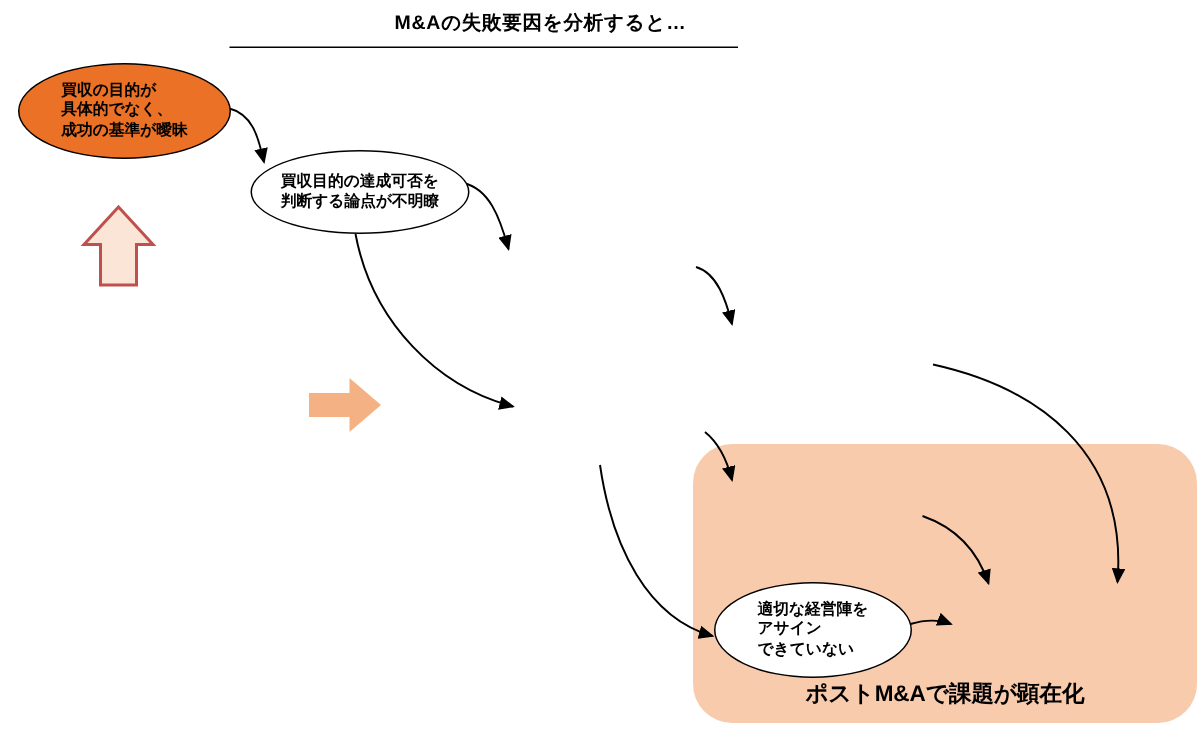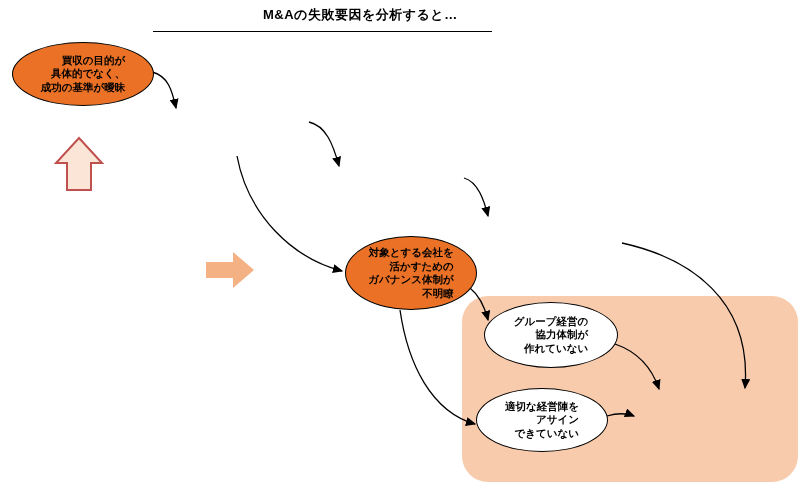"買収の目的が" .node-text { text-align: right -> left }
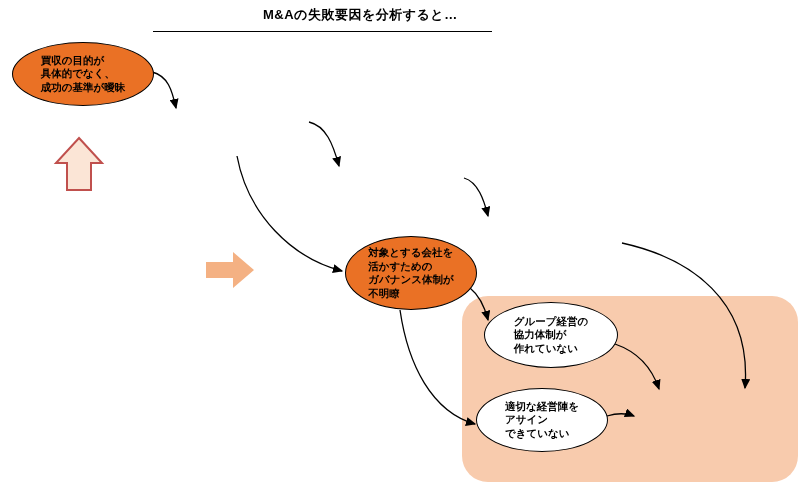"買収目的の達成可否を" div.node { html: none -> <div> <div>買収目的の達成可否を 判断する論点が不明瞭</div> </div> }
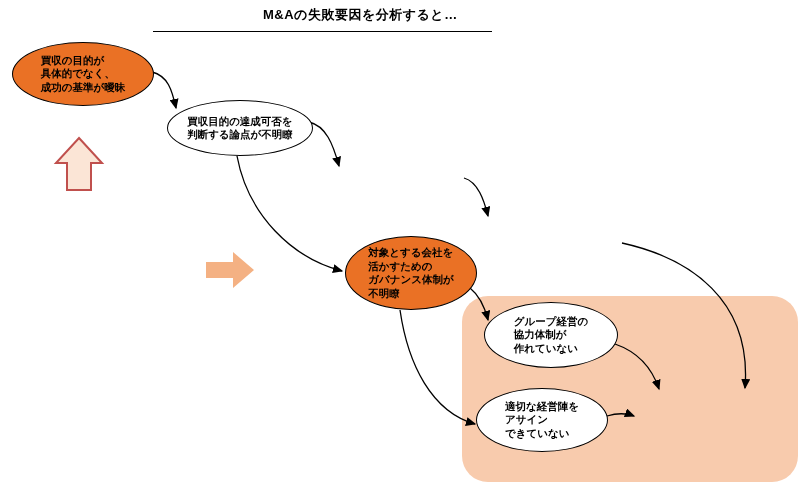"対象とする会社を" div.node { html: <div> <div>対象とする会社を 活かすための ガバナンス体制が 不明瞭</div> </div> -> none }
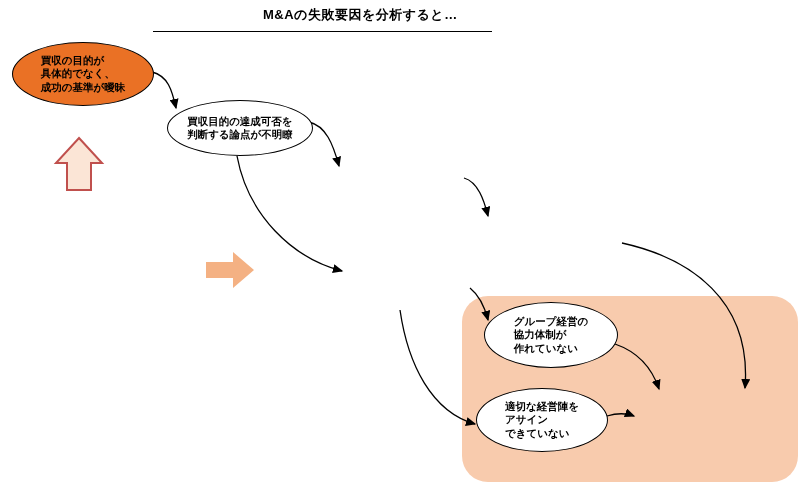"グループ経営の" div.node { html: <div> <div>グループ経営の 協力体制が 作れていない</div> </div> -> none }
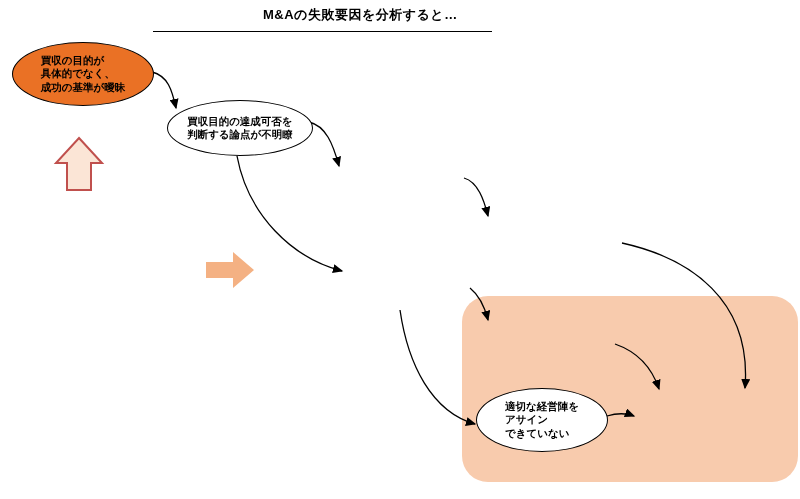"ポストM&Aで課題が顕在化" div.abs { html: none -> <div>ポストM&amp;Aで課題が顕在化</div> }
